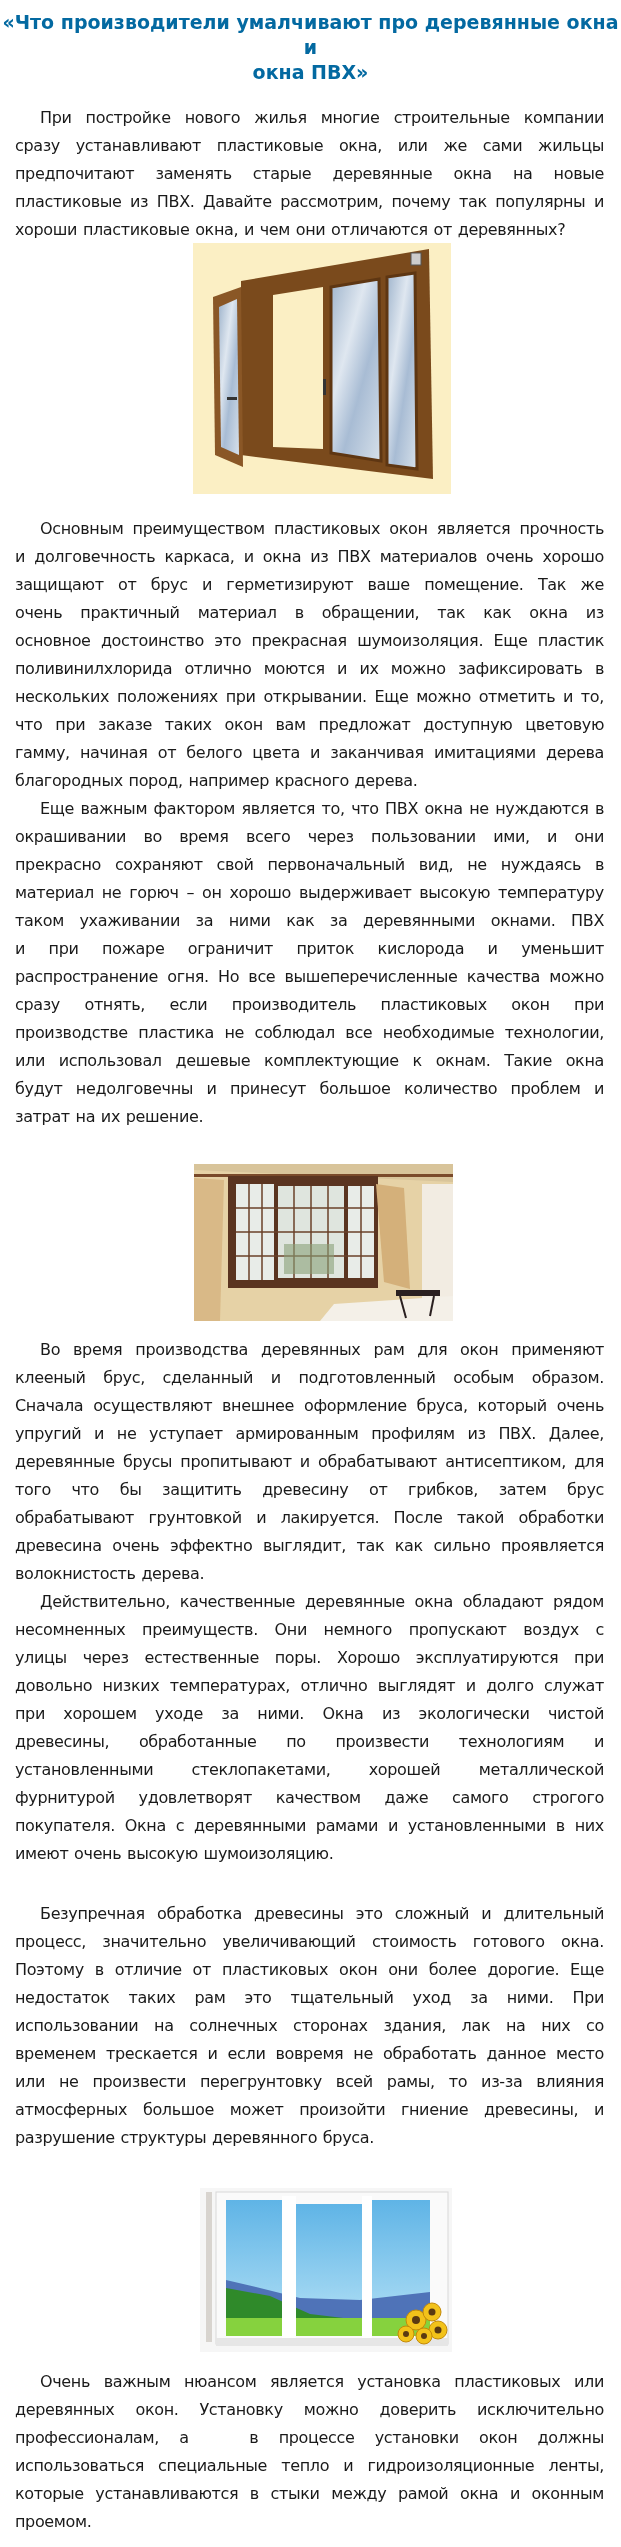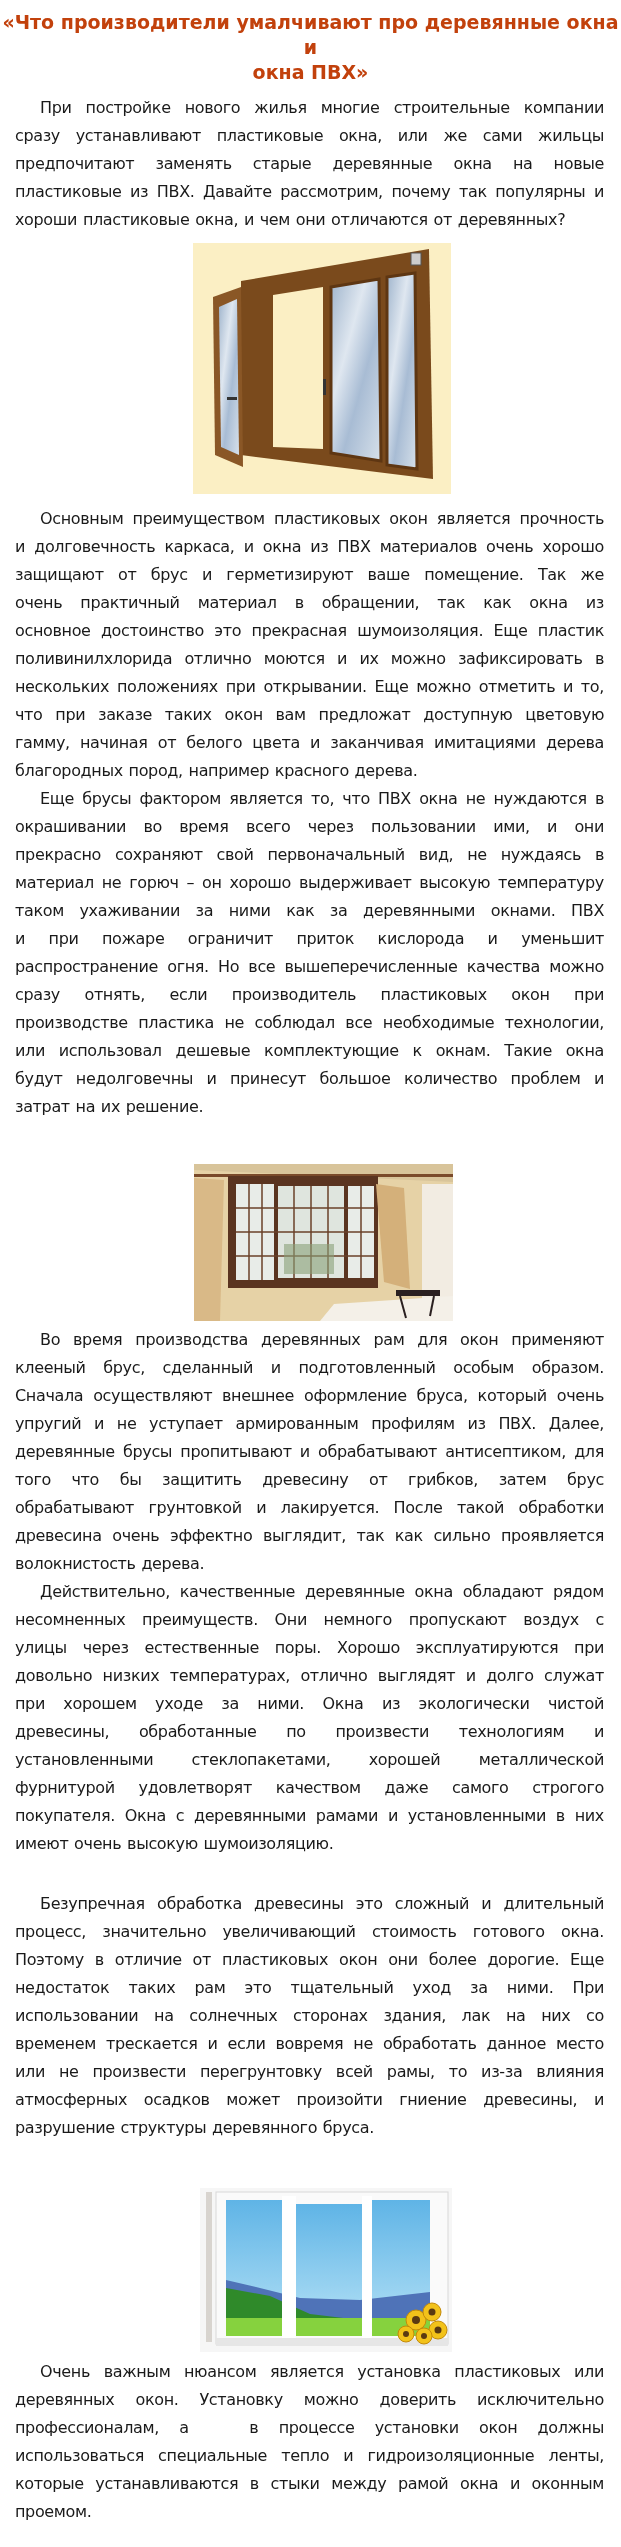"«Что производители умалчивают про" .title { color: #c2410c -> #0369a1 }
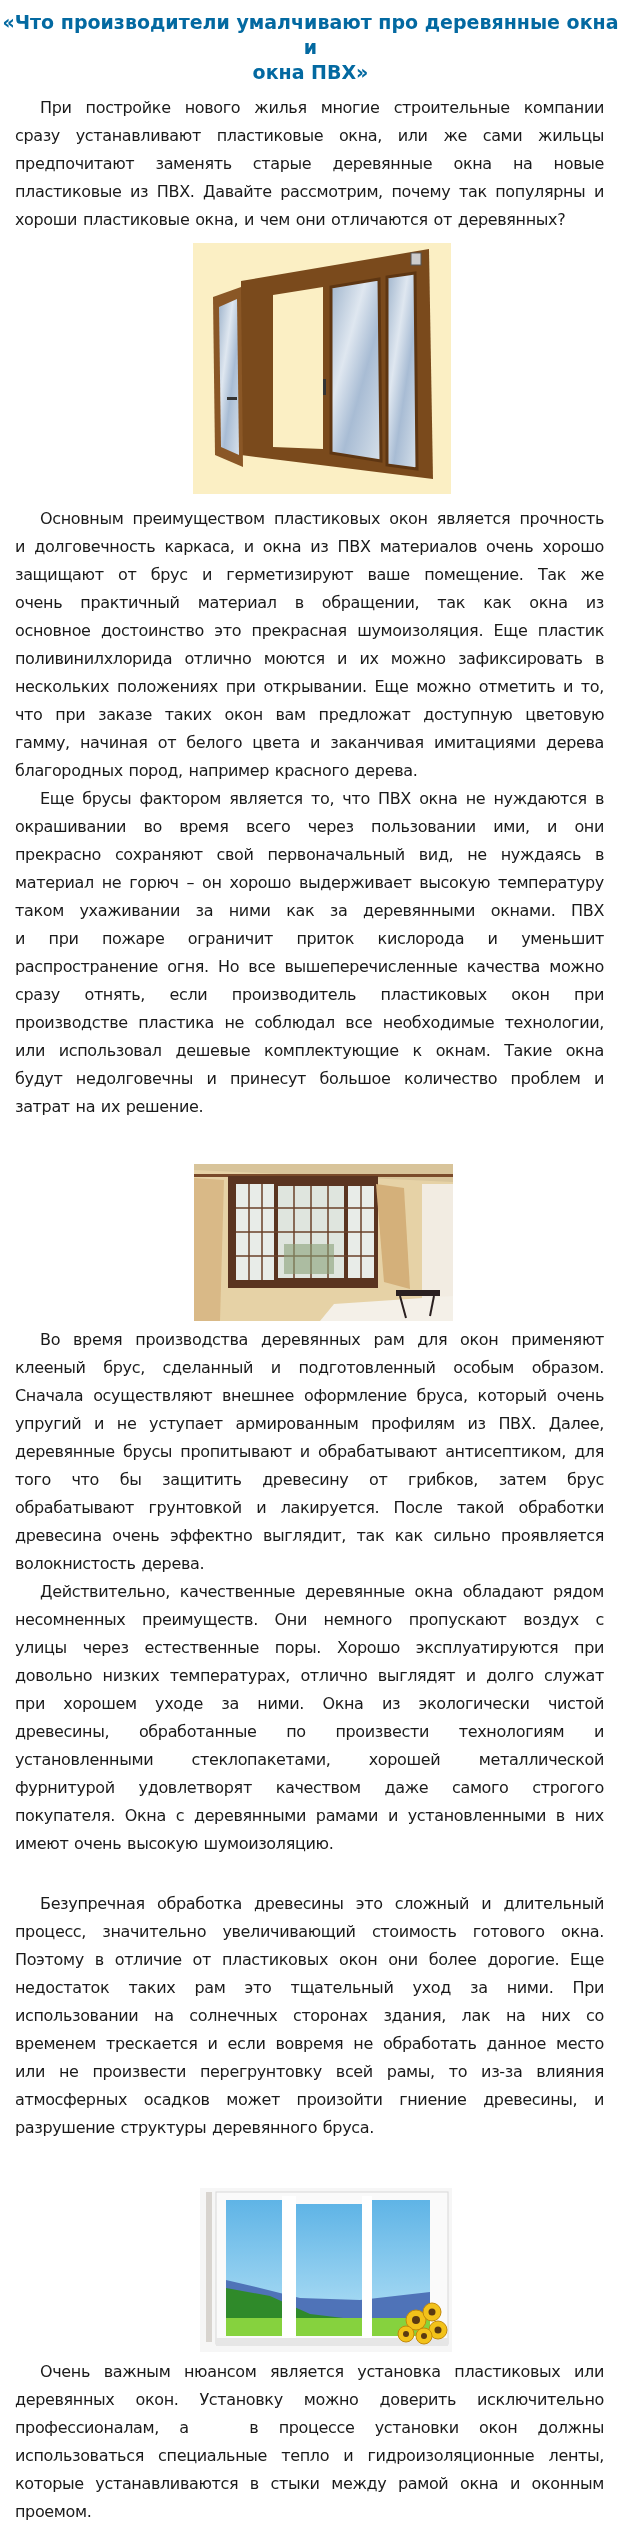"При постройке нового жилья многие" .line.indent { margin-top: none -> 10px }
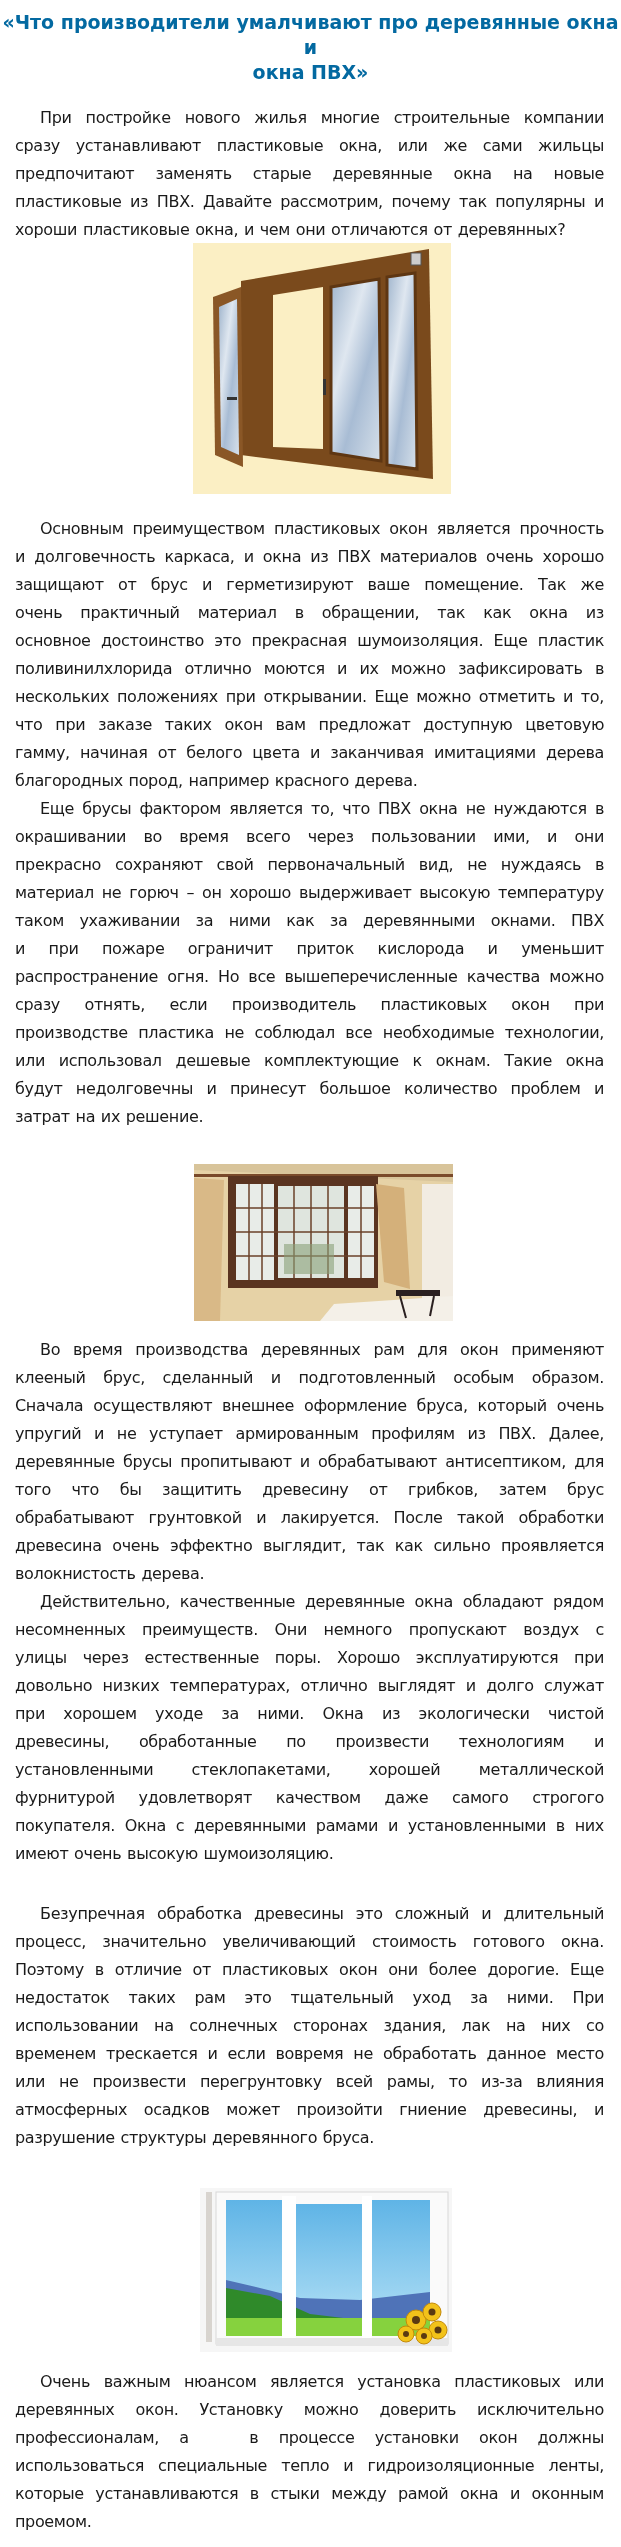"Еще брусы фактором является то," span.line { text: брусы -> важным }
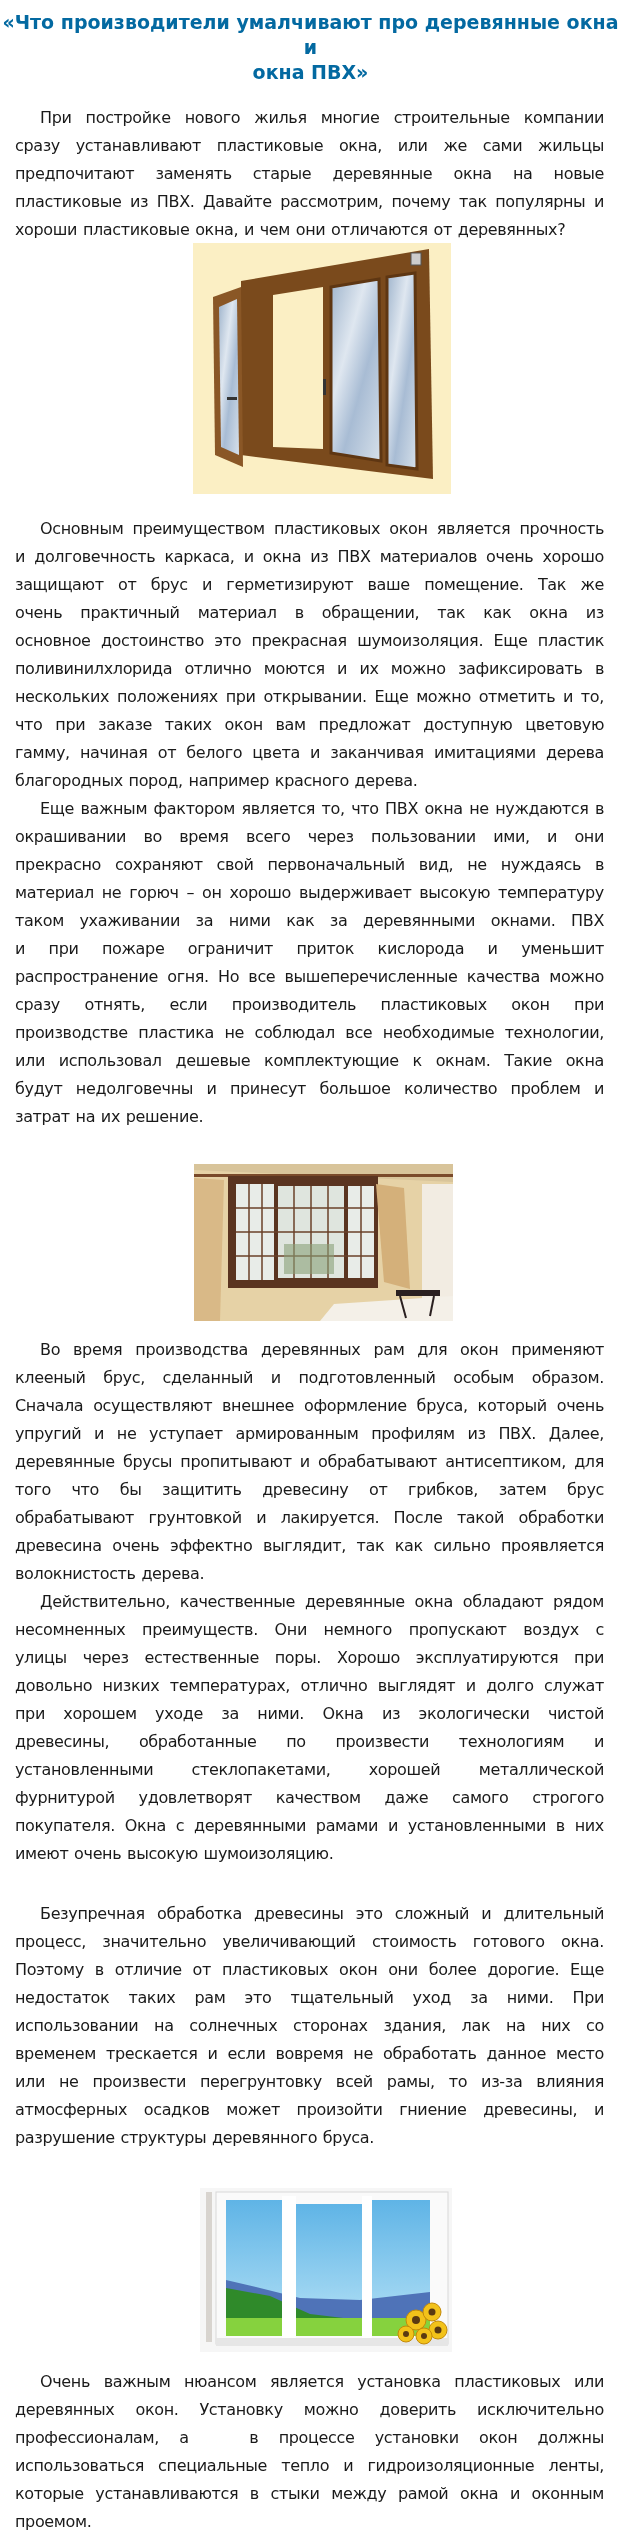"атмосферных осадков может произойти" span.line { text: осадков -> большое }
